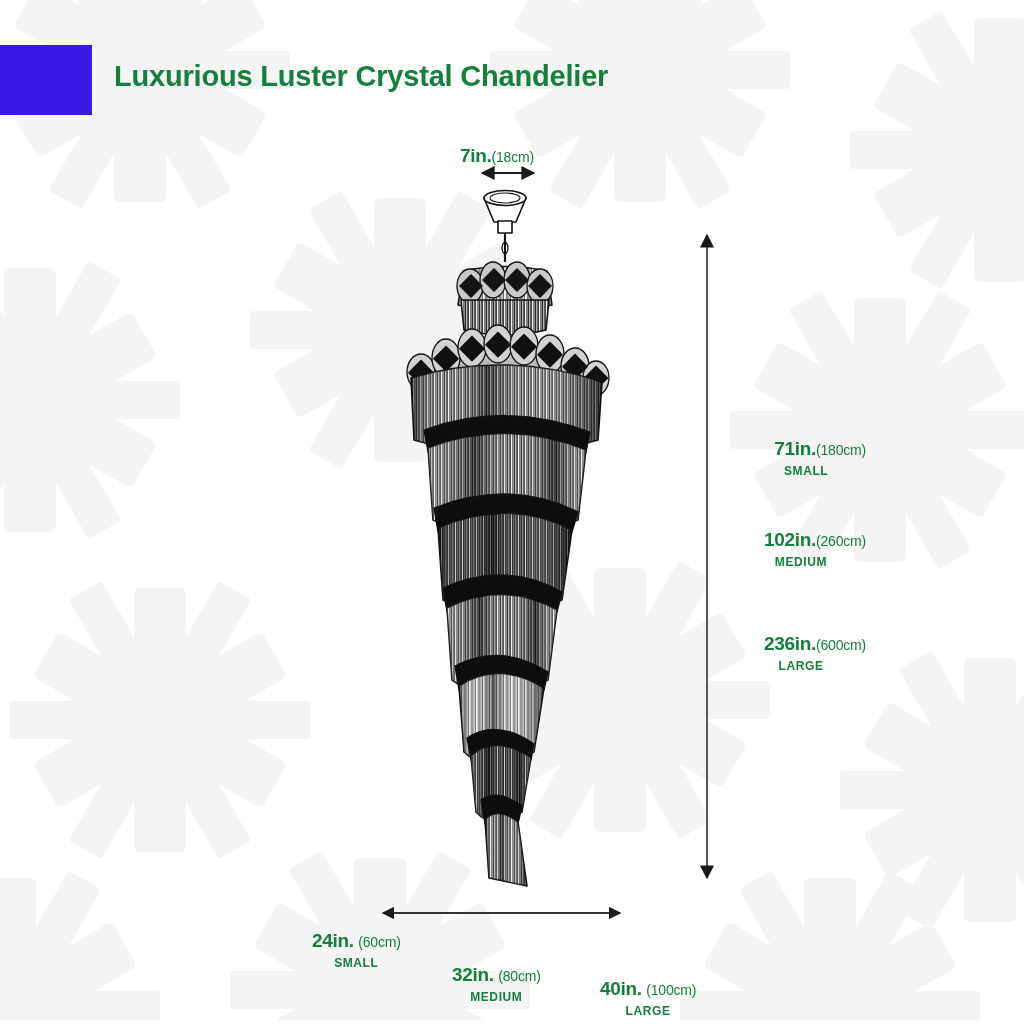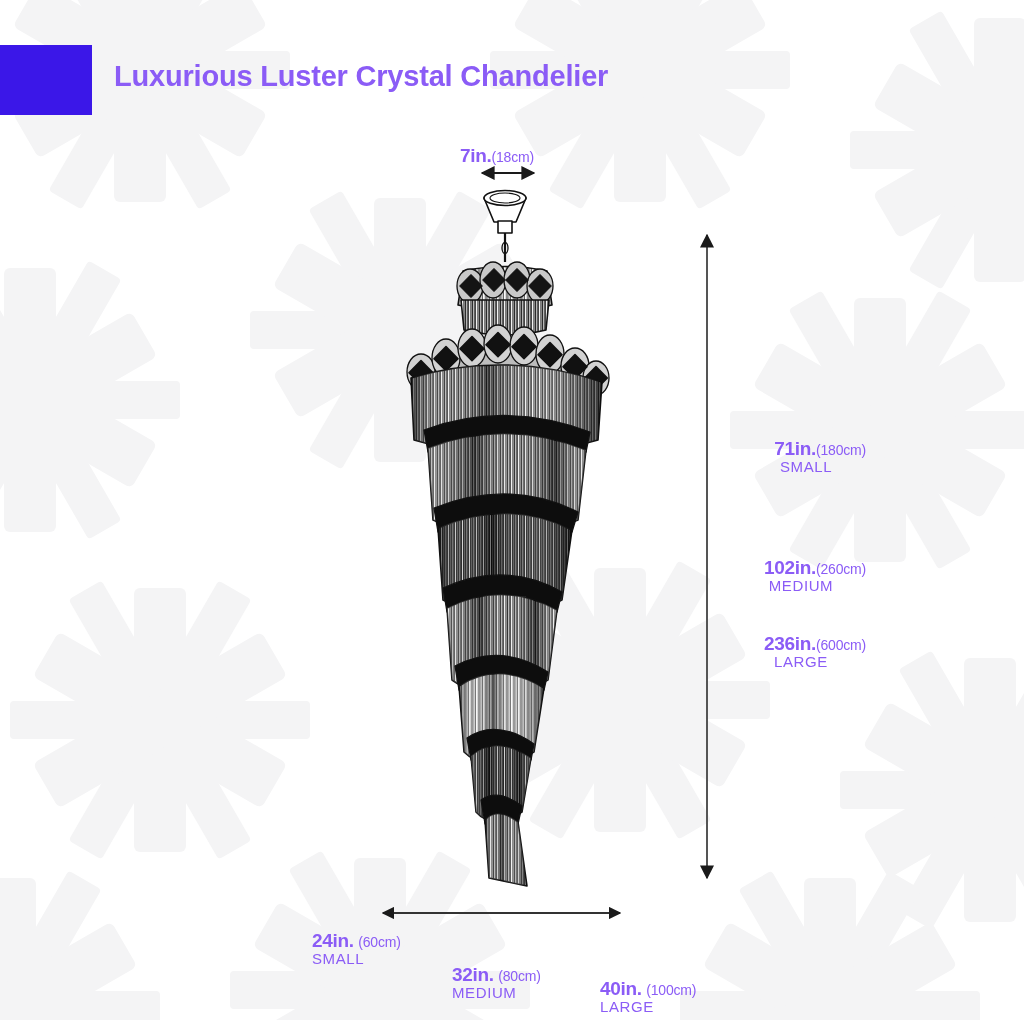"Luxurious Luster Crystal Chandelier" #page { color: #8b5cf6 -> #15803d }
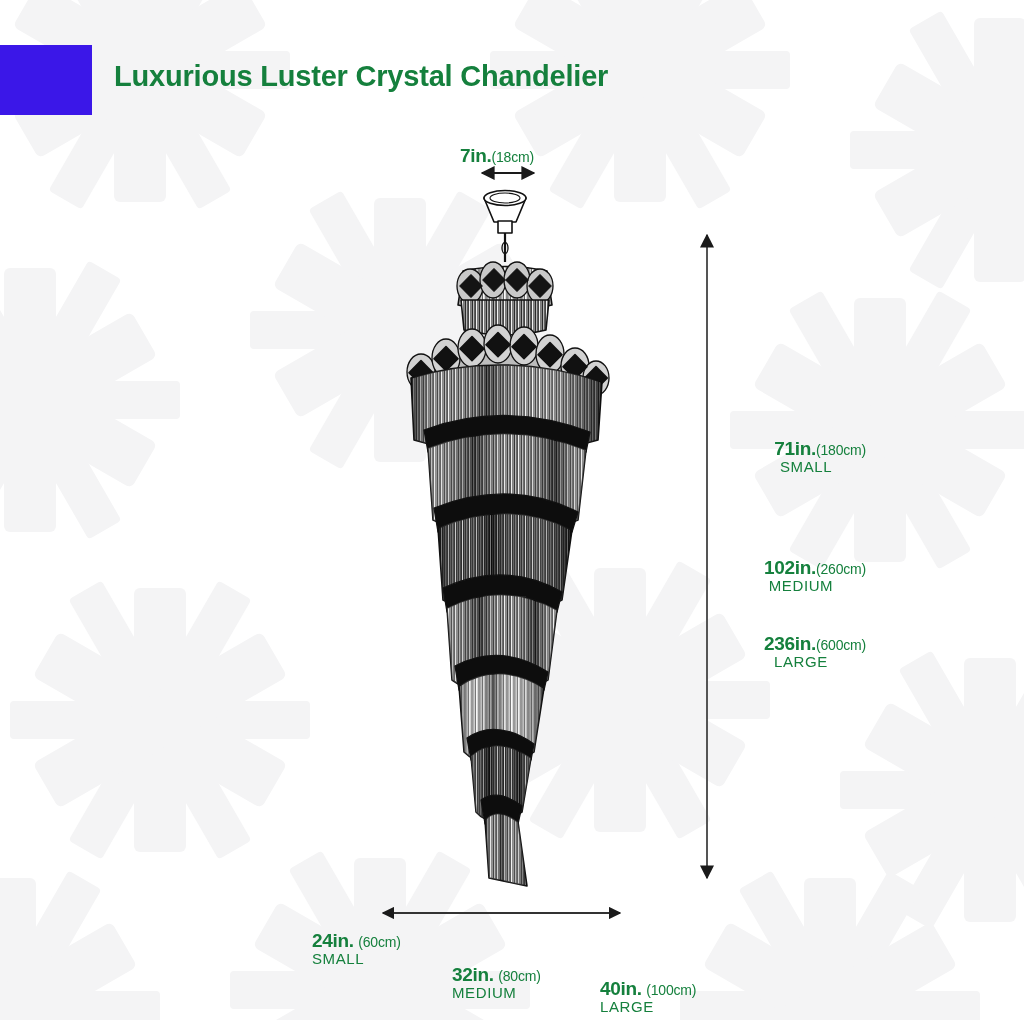"SMALL" .dim-size { font-size: 15px -> 12px; font-weight: normal -> bold; margin-top: 1px -> 7px }
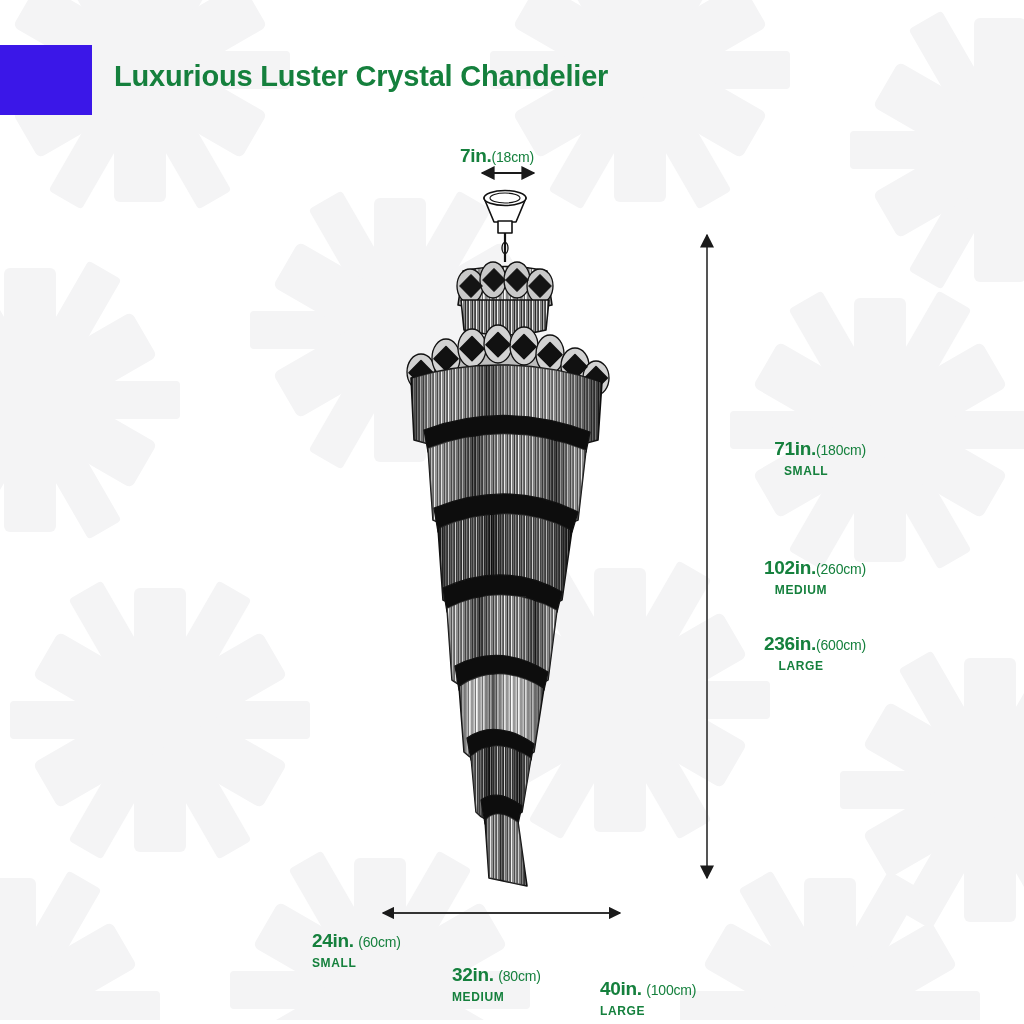"102in.(260cm)" #height-medium { top: 558px -> 530px }
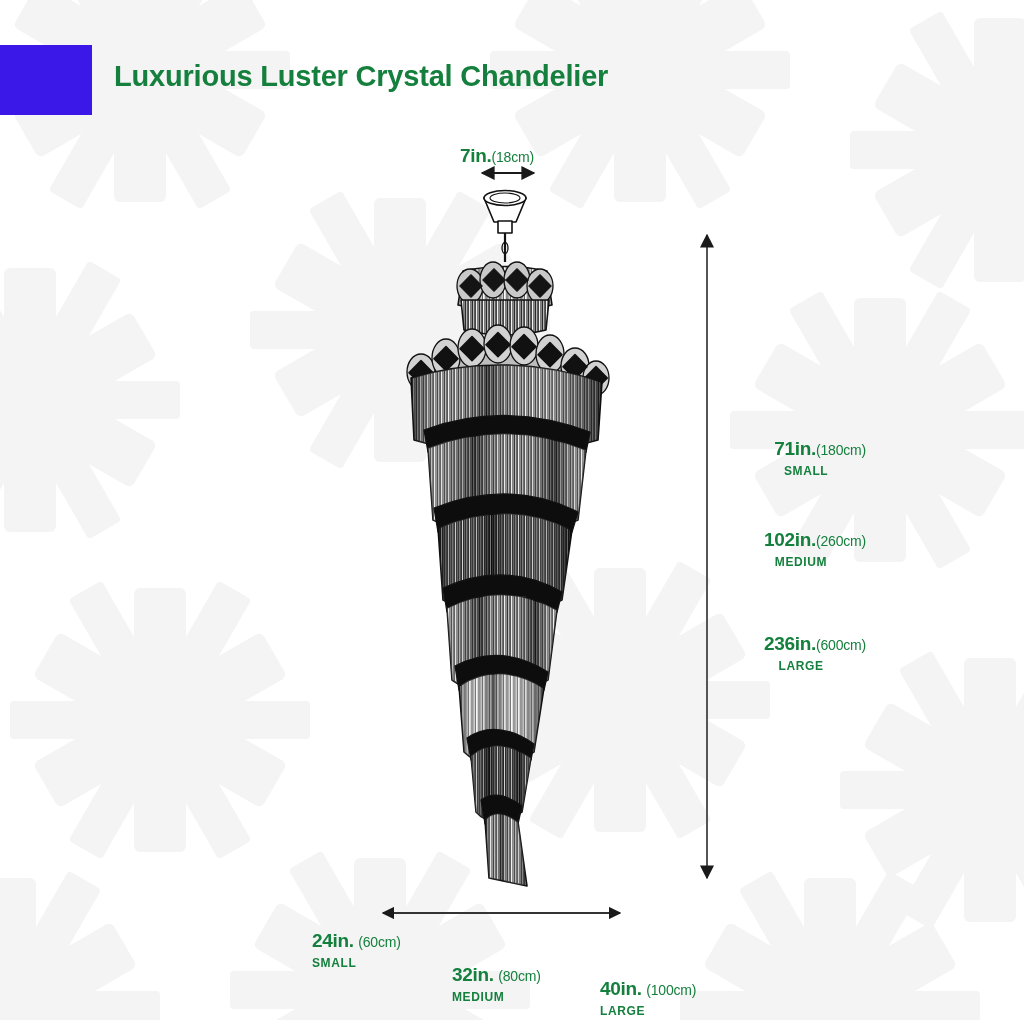"24in. (60cm)" .width-label { text-align: none -> center }
